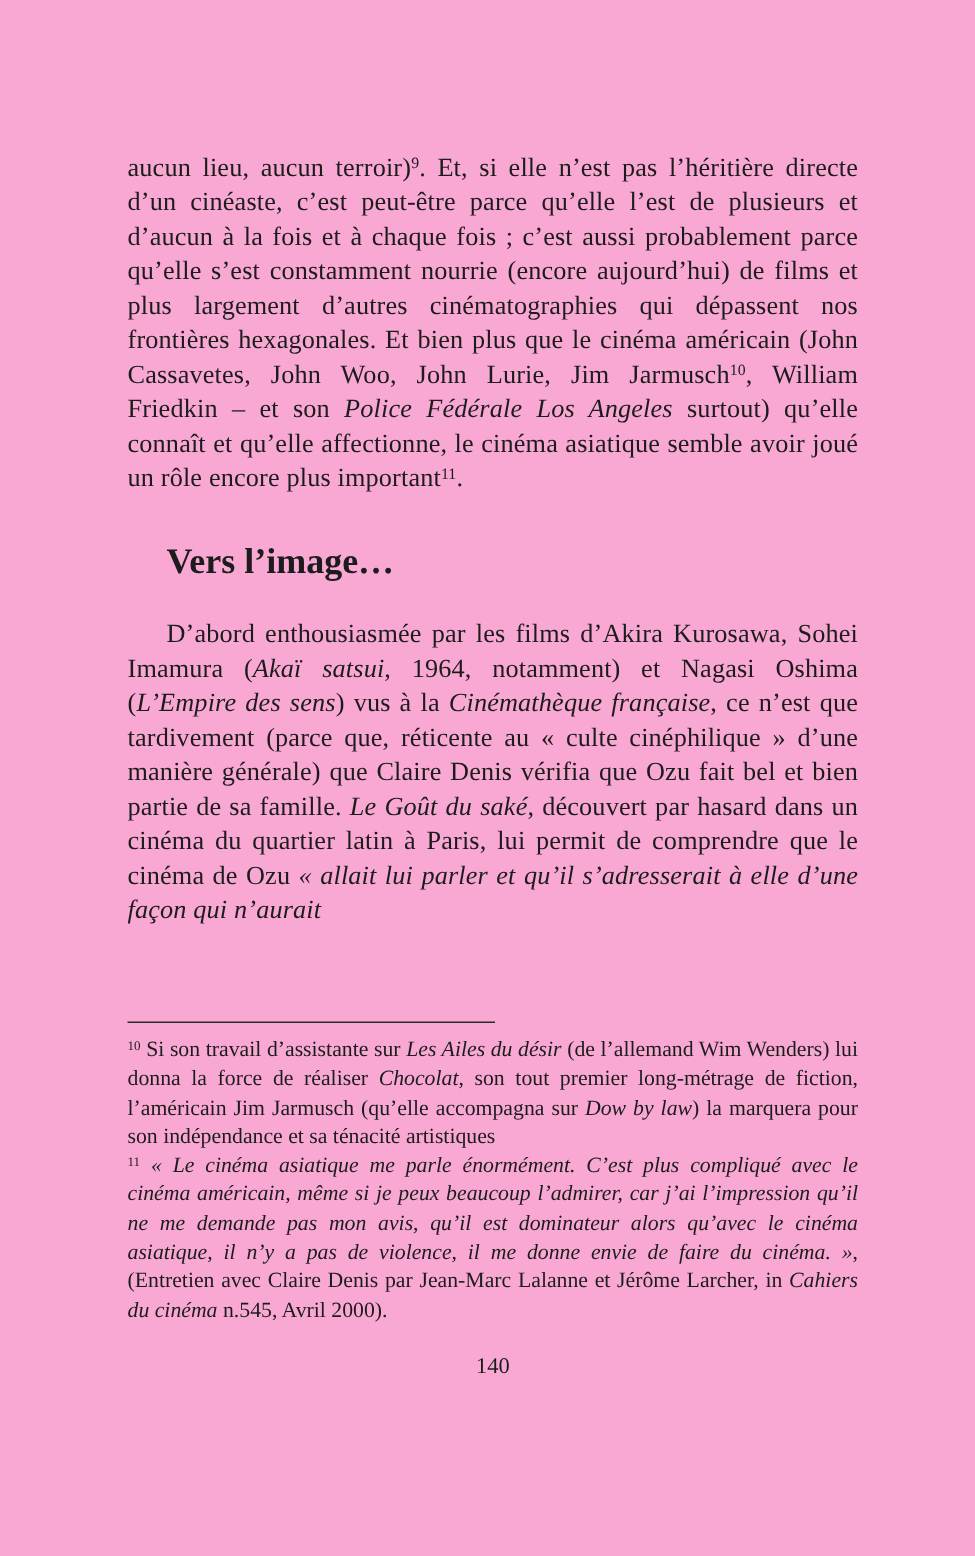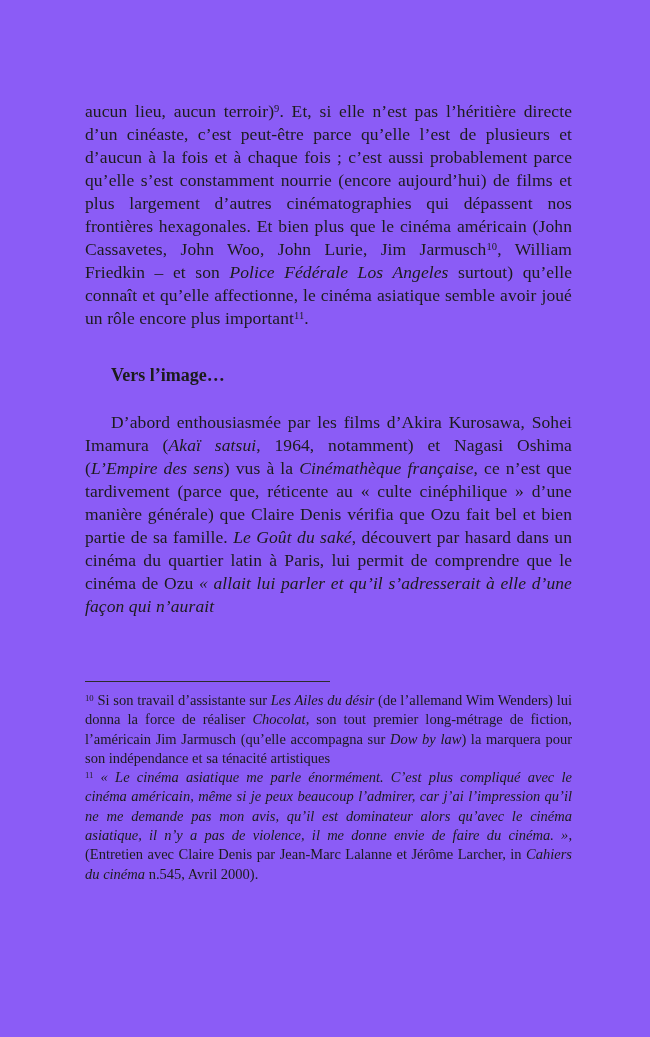"aucun lieu, aucun terroir)9. Et," .page { background: #8b5cf6 -> #f9a8d4 }
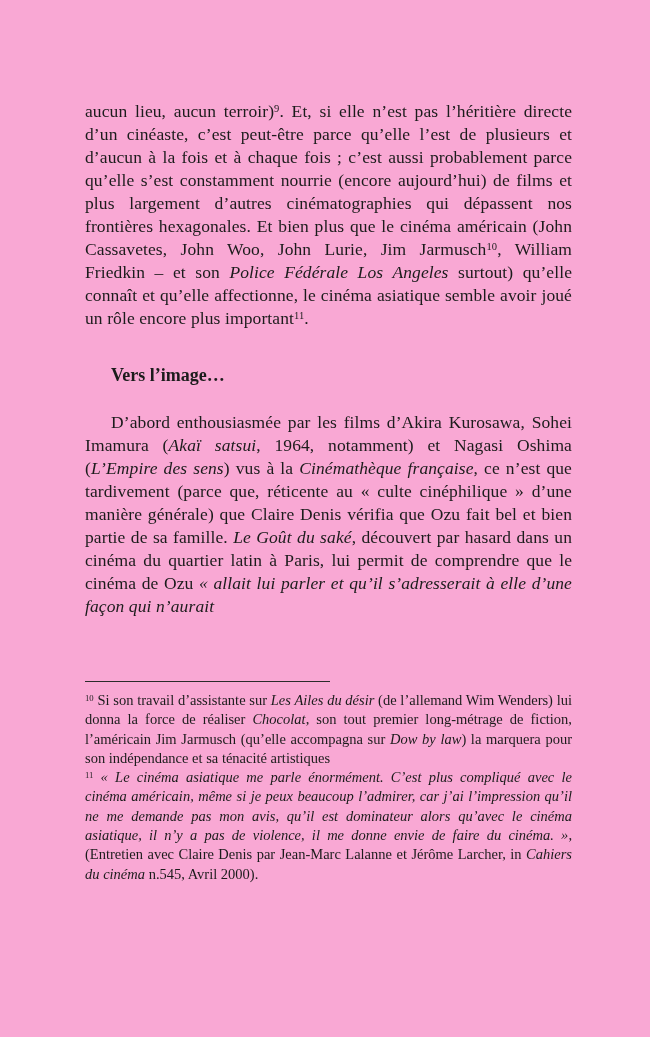"Vers l’image…" h2.heading { font-size: 18px -> 24px }
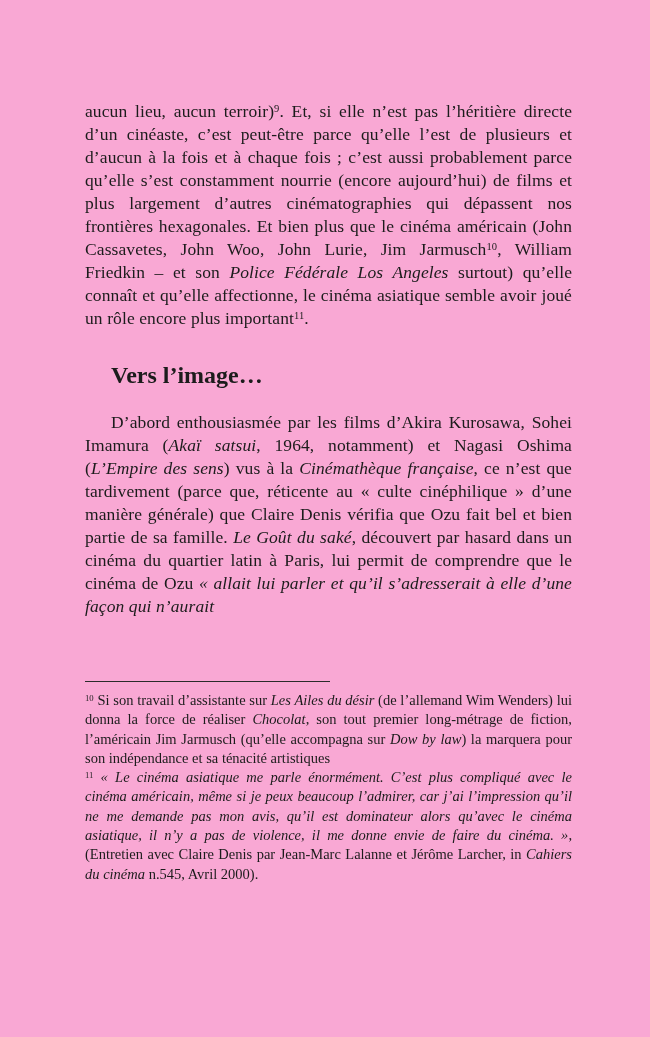"140" div.pagenum { html: none -> <div>140</div> }
